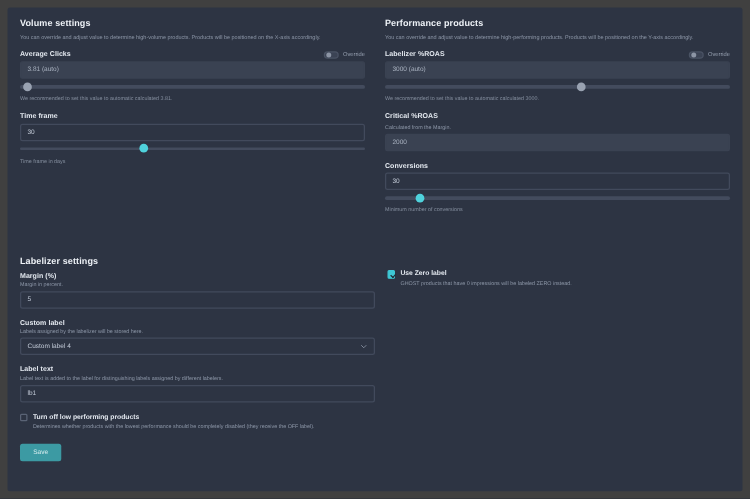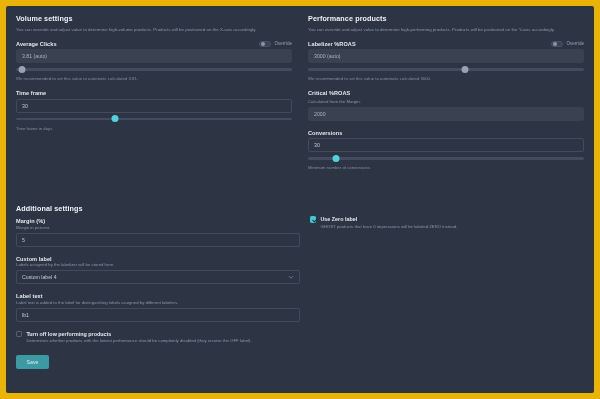"Volume settings" .page { background: #eab308 -> #404040 }
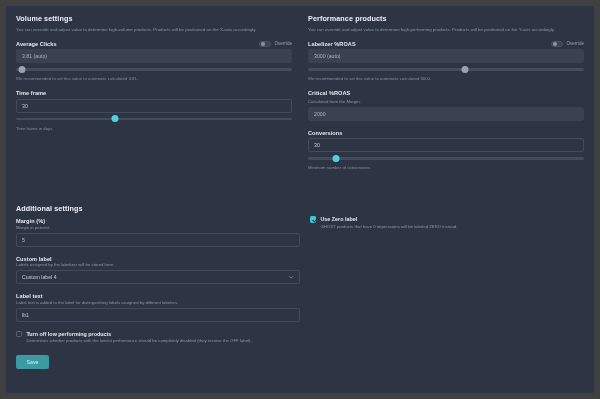"Additional settings" div.section-title { text: Additional -> Labelizer }
